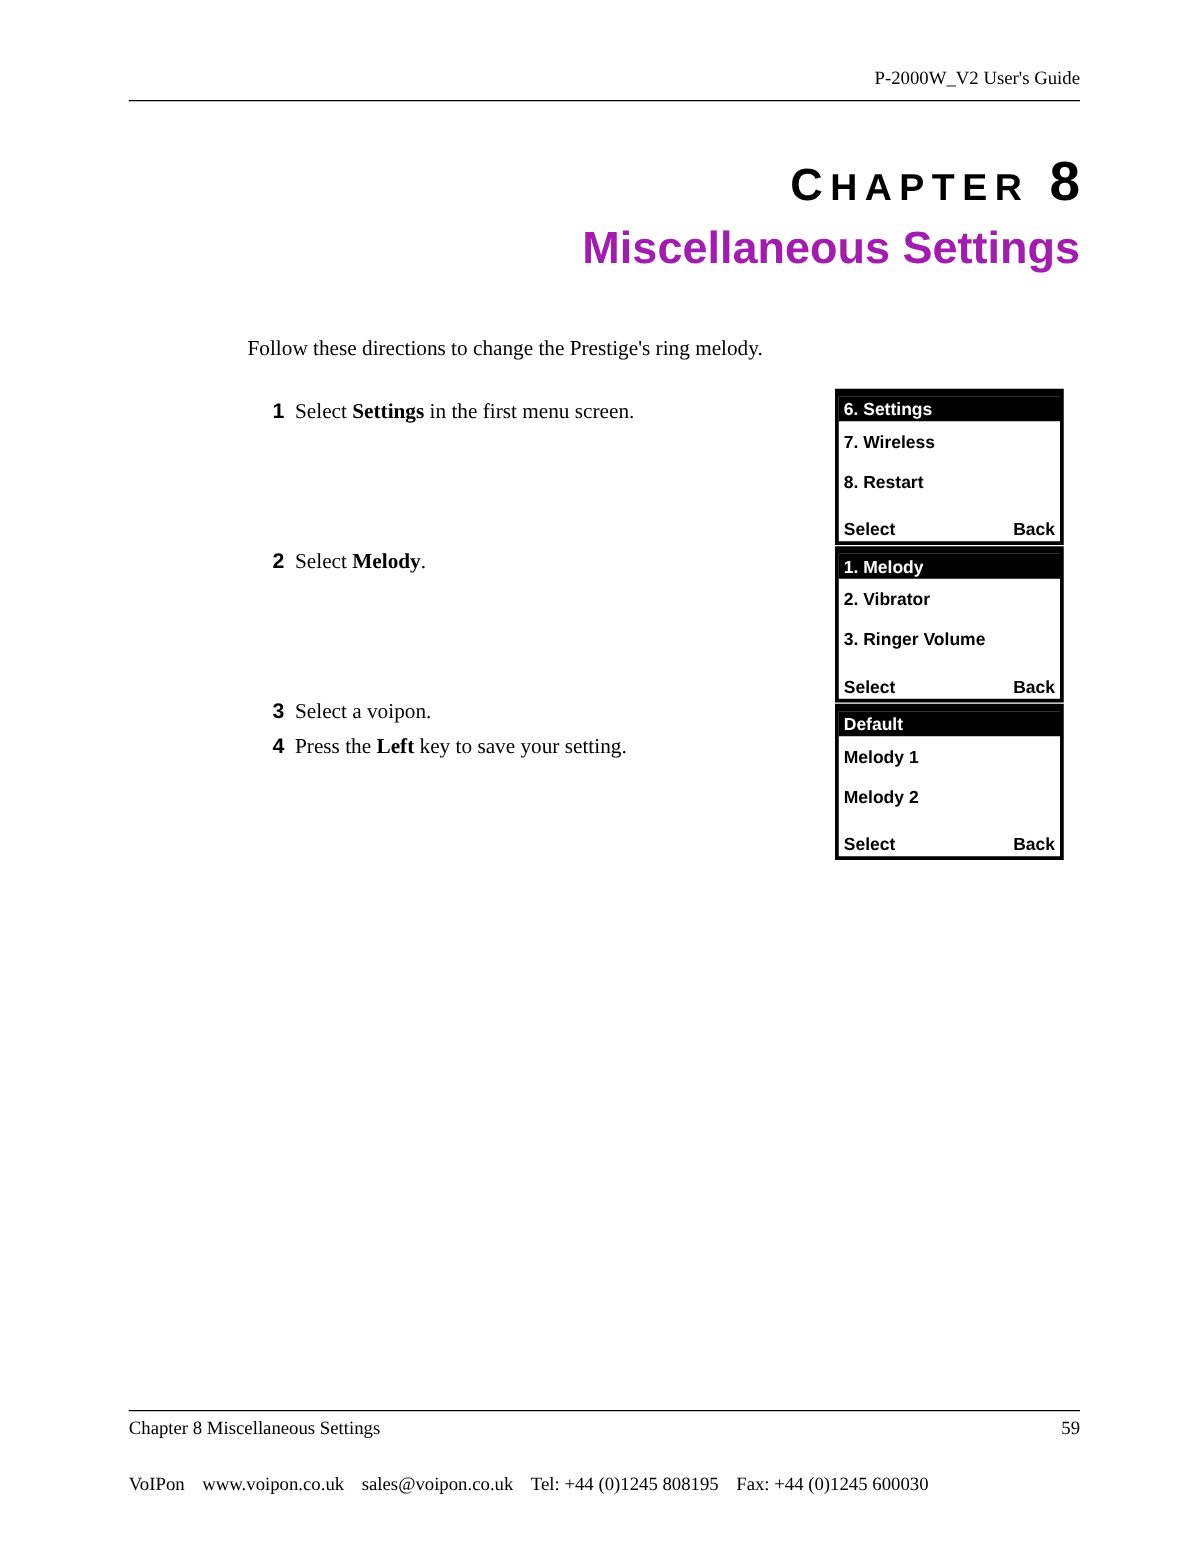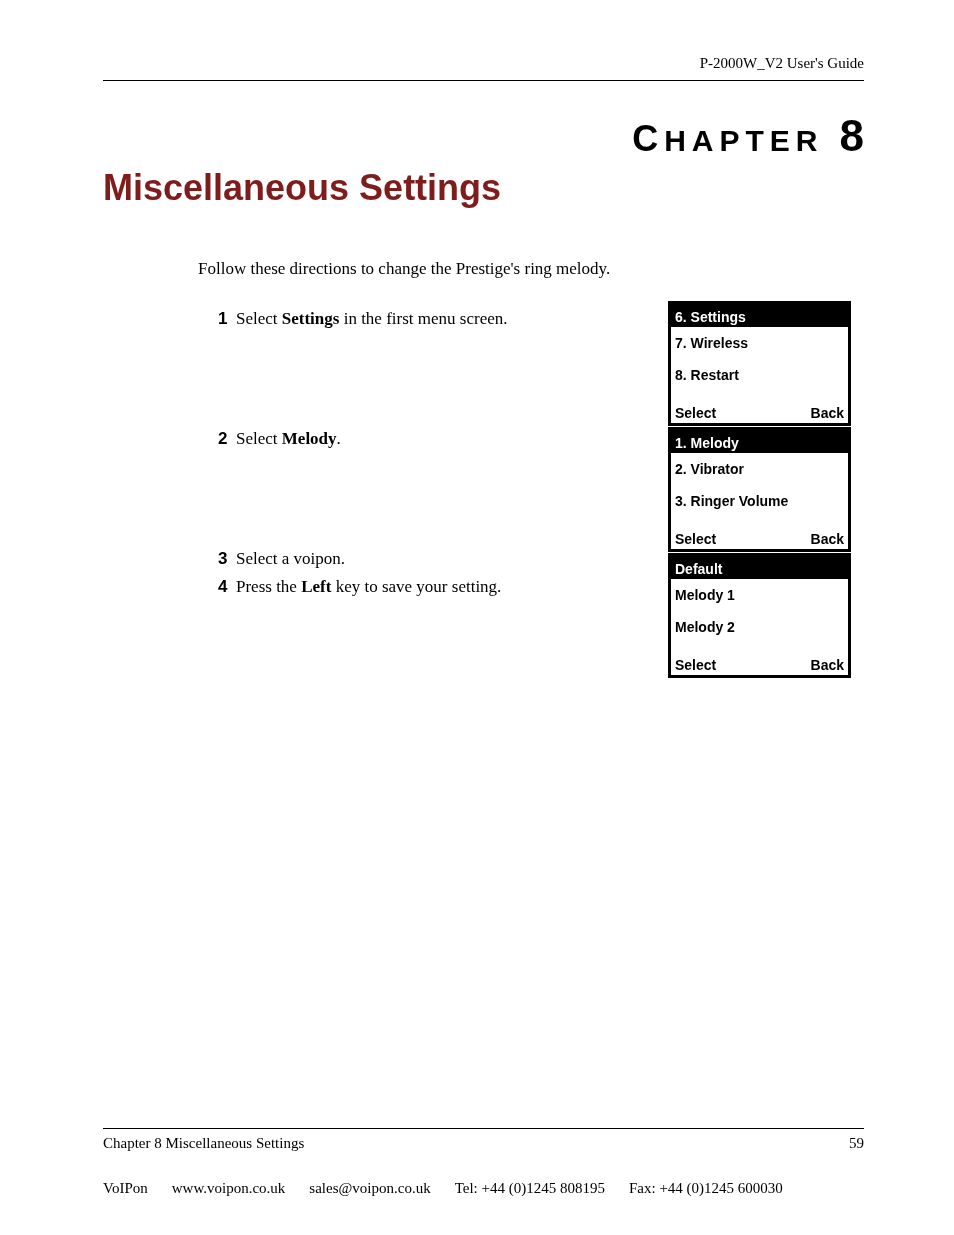"P-2000W_V2 User's Guide" .header { margin-bottom: 30px -> 40px }
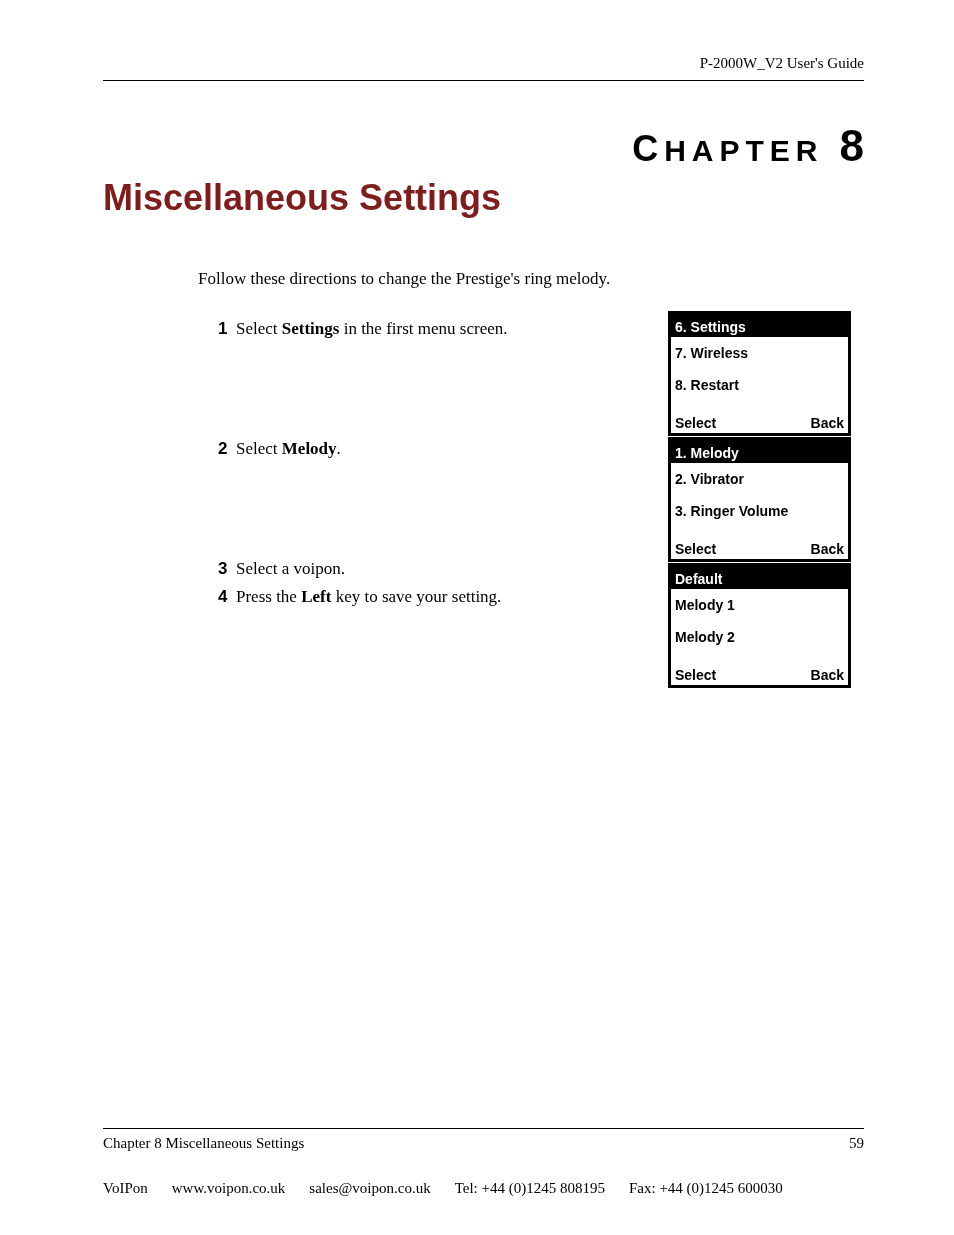"Miscellaneous Settings" .chapter-title { color: #7f1d1d -> #a21caf; text-align: none -> right }
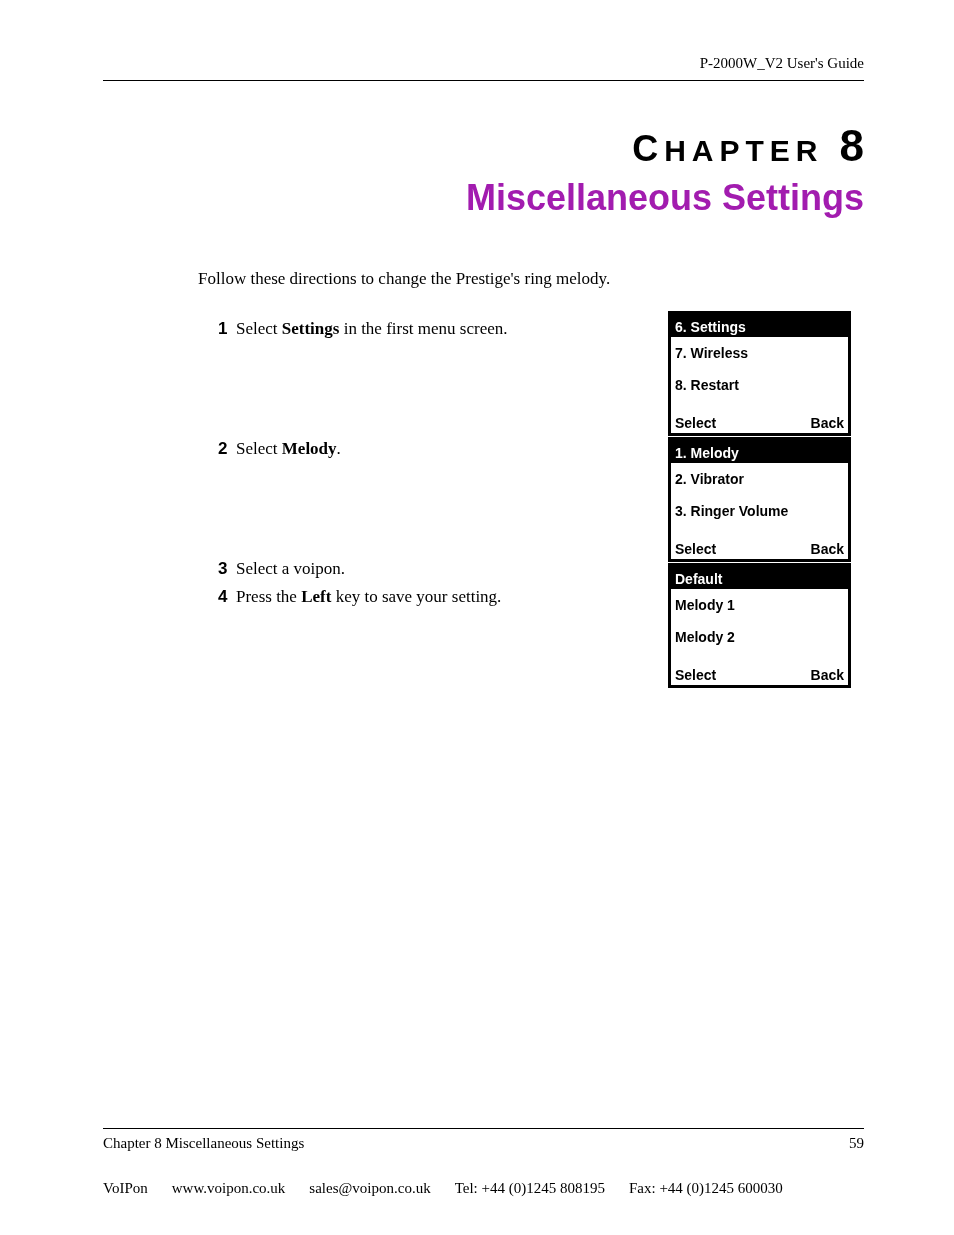"VoIPon" .vendor { gap: 24px -> 14px }
